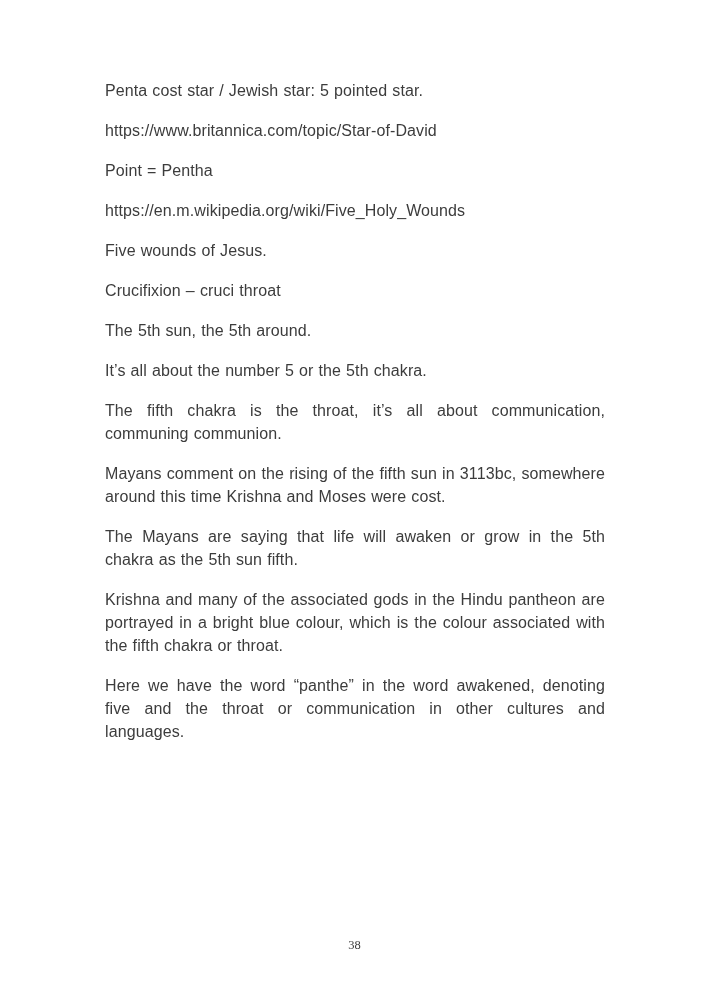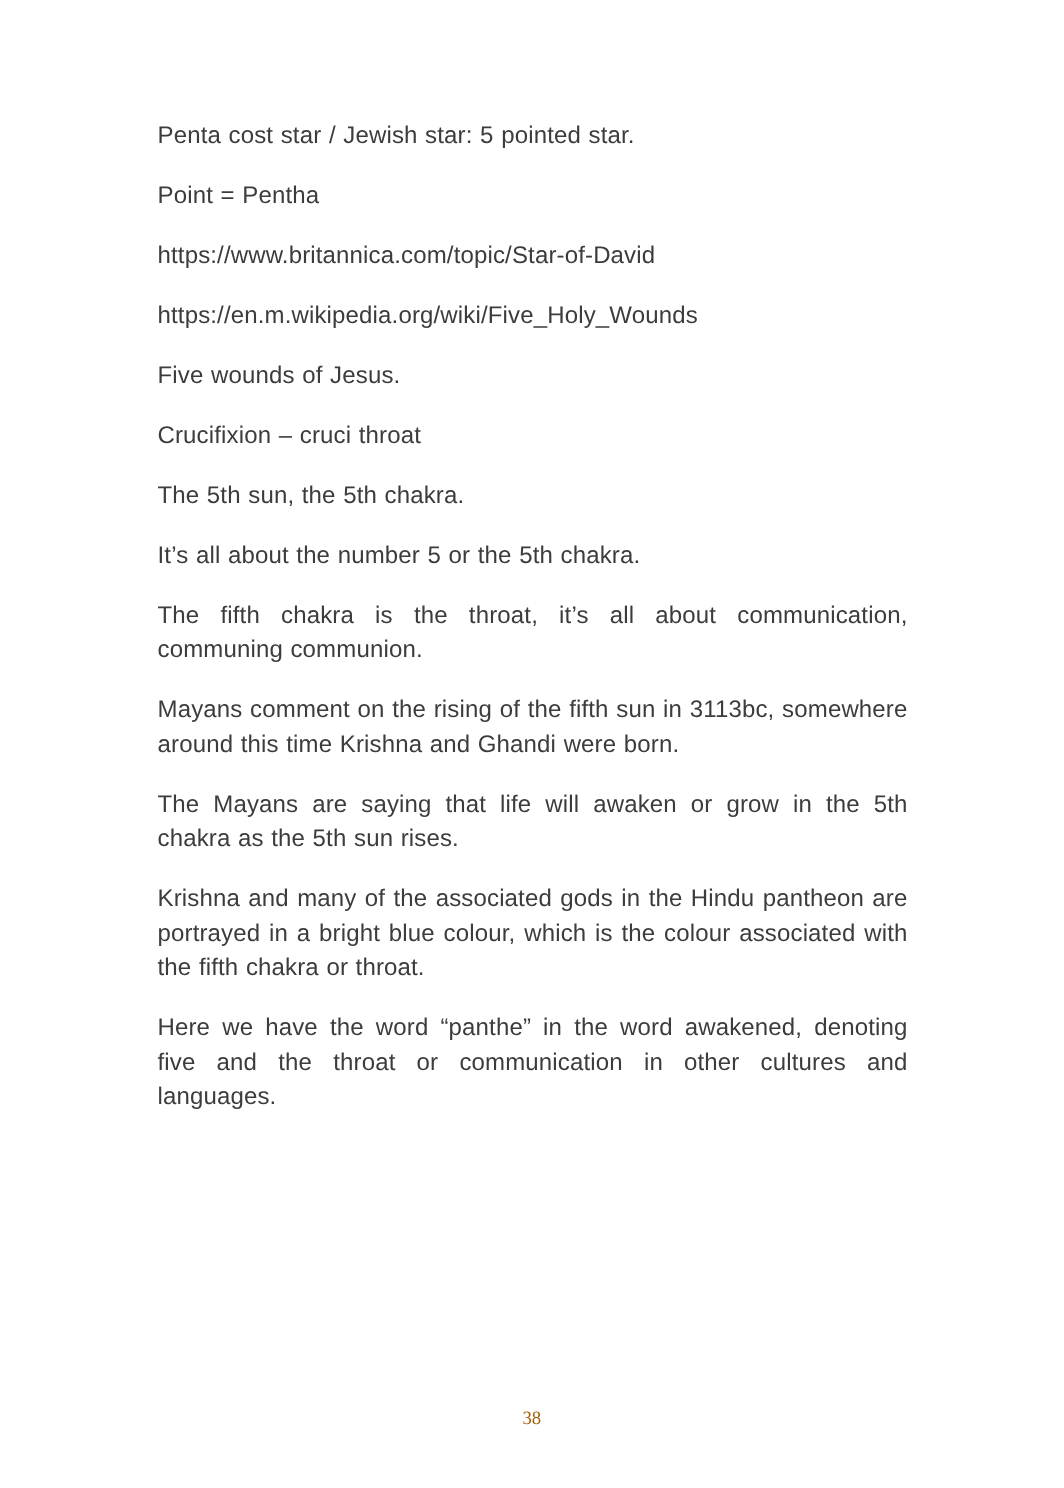"Point = Pentha" p { order: before "https://www.britannica.com/topic/Star-of" -> after "https://www.britannica.com/topic/Star-of" }
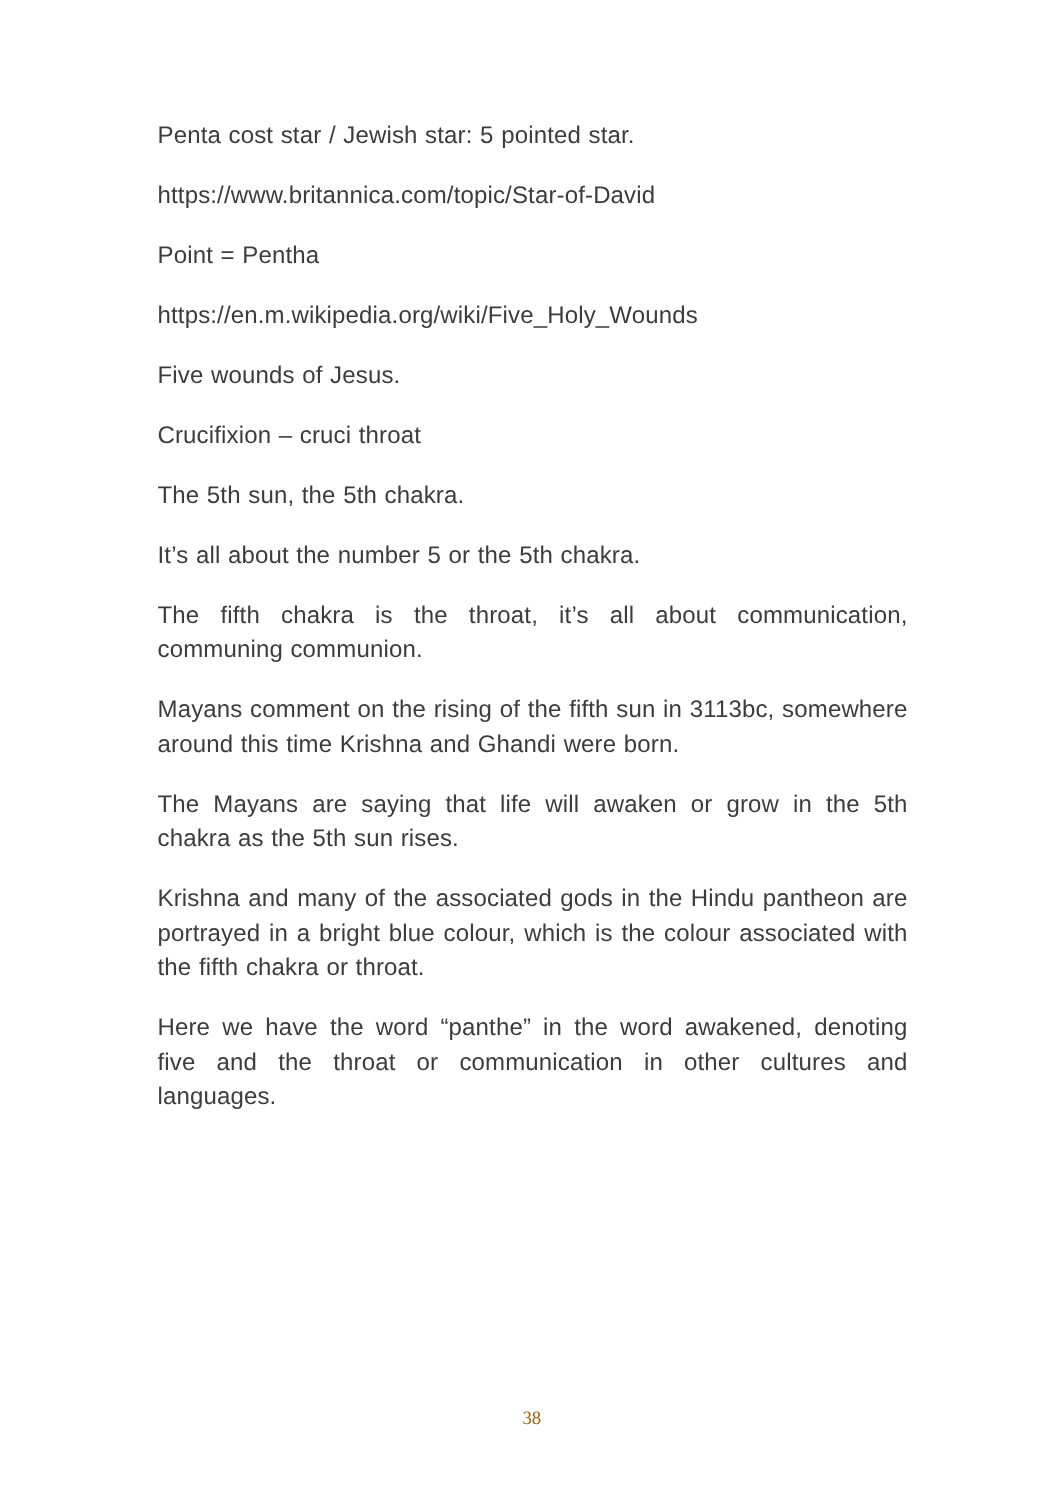"The 5th sun, the 5th" p { text: chakra -> around }
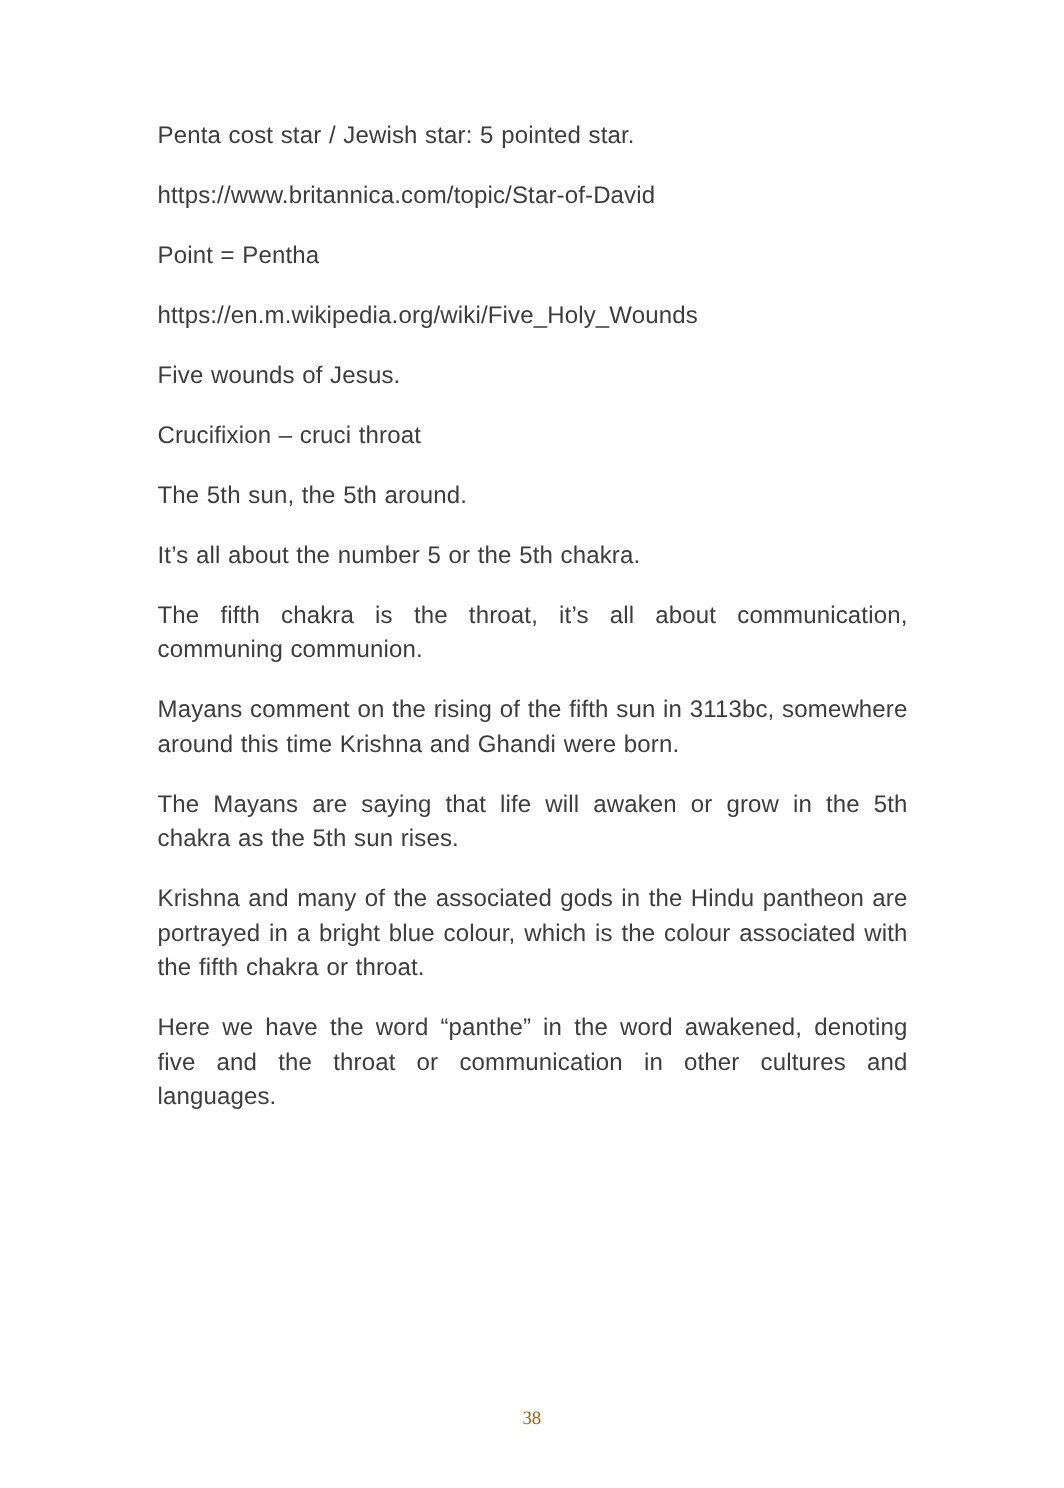"Mayans comment on the rising" p { text: Ghandi were born -> Moses were cost }
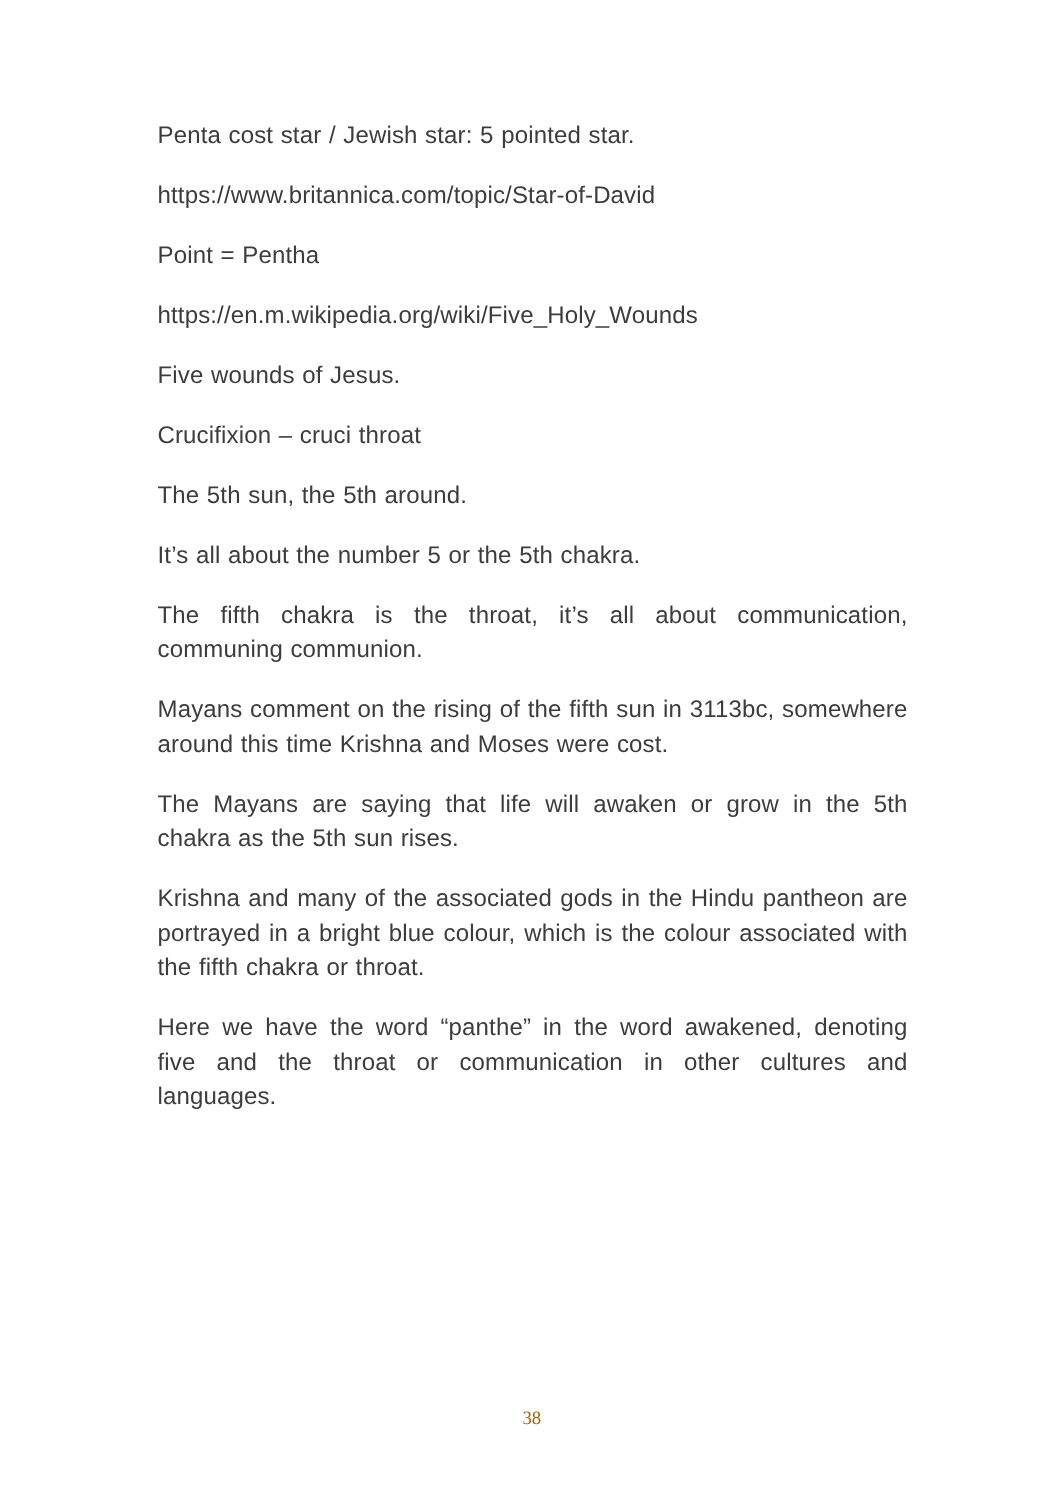"The Mayans are saying that" p { text: rises -> fifth }
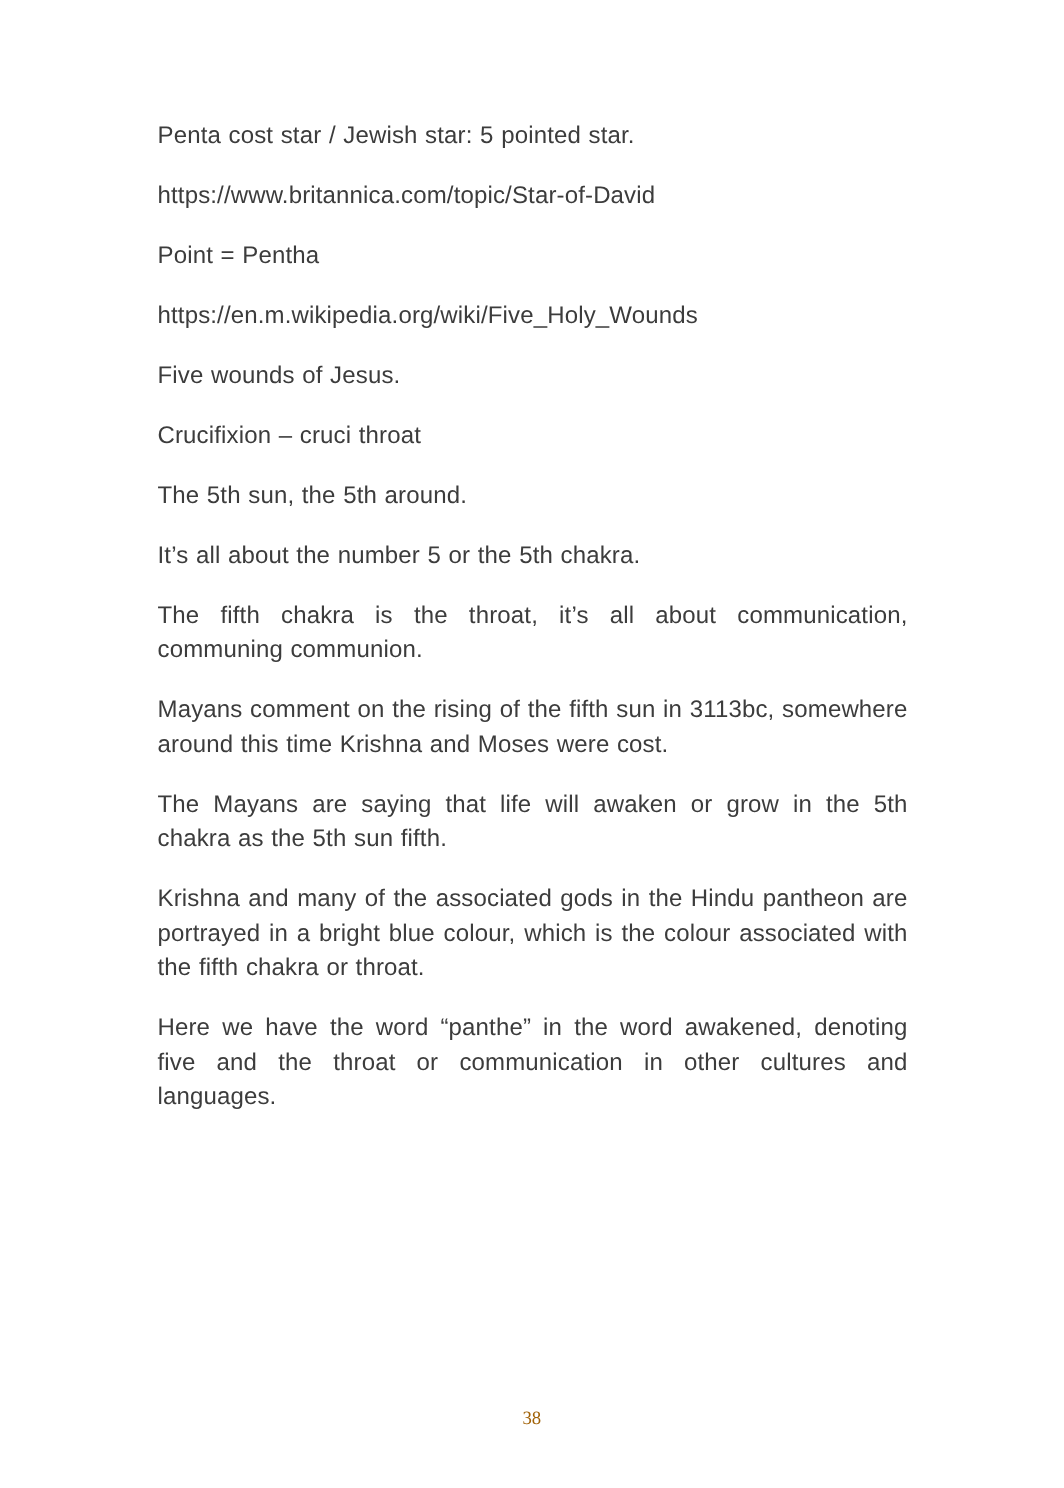"38" .page-footer { color: #a16207 -> #404040 }
